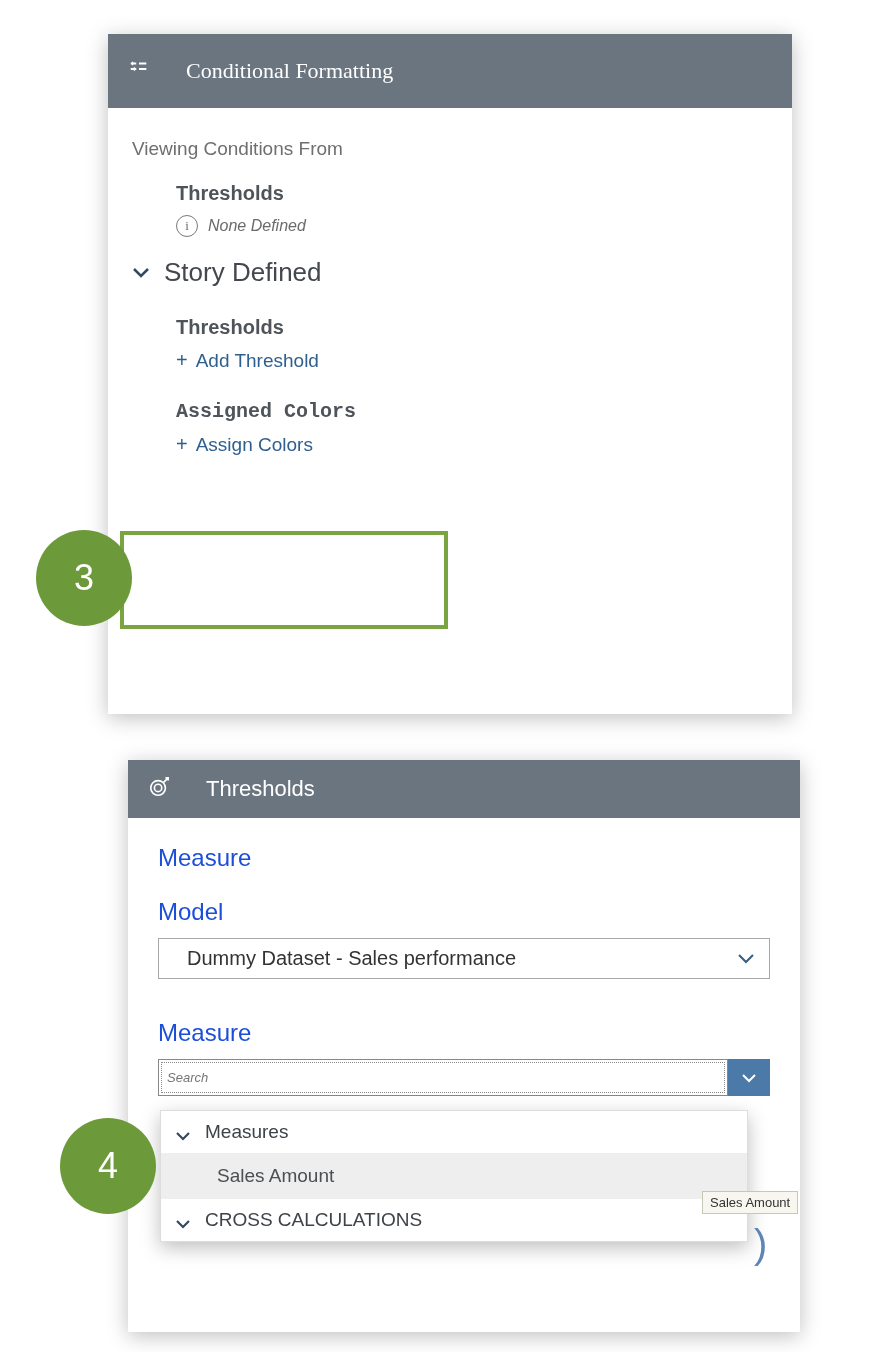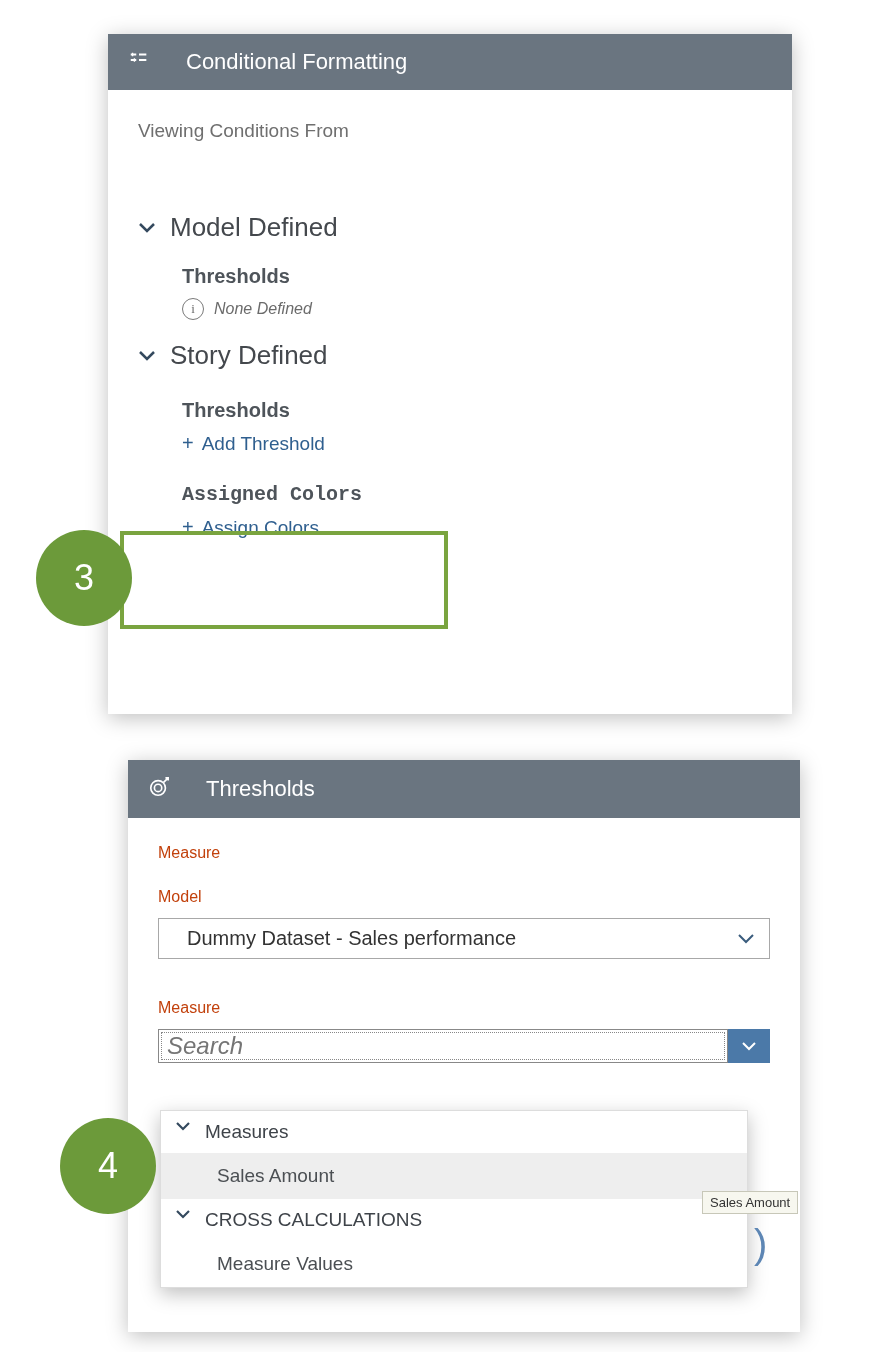"Conditional Formatting" div.panel-header { font-family: none -> Liberation Serif, serif; height: 56px -> 74px }
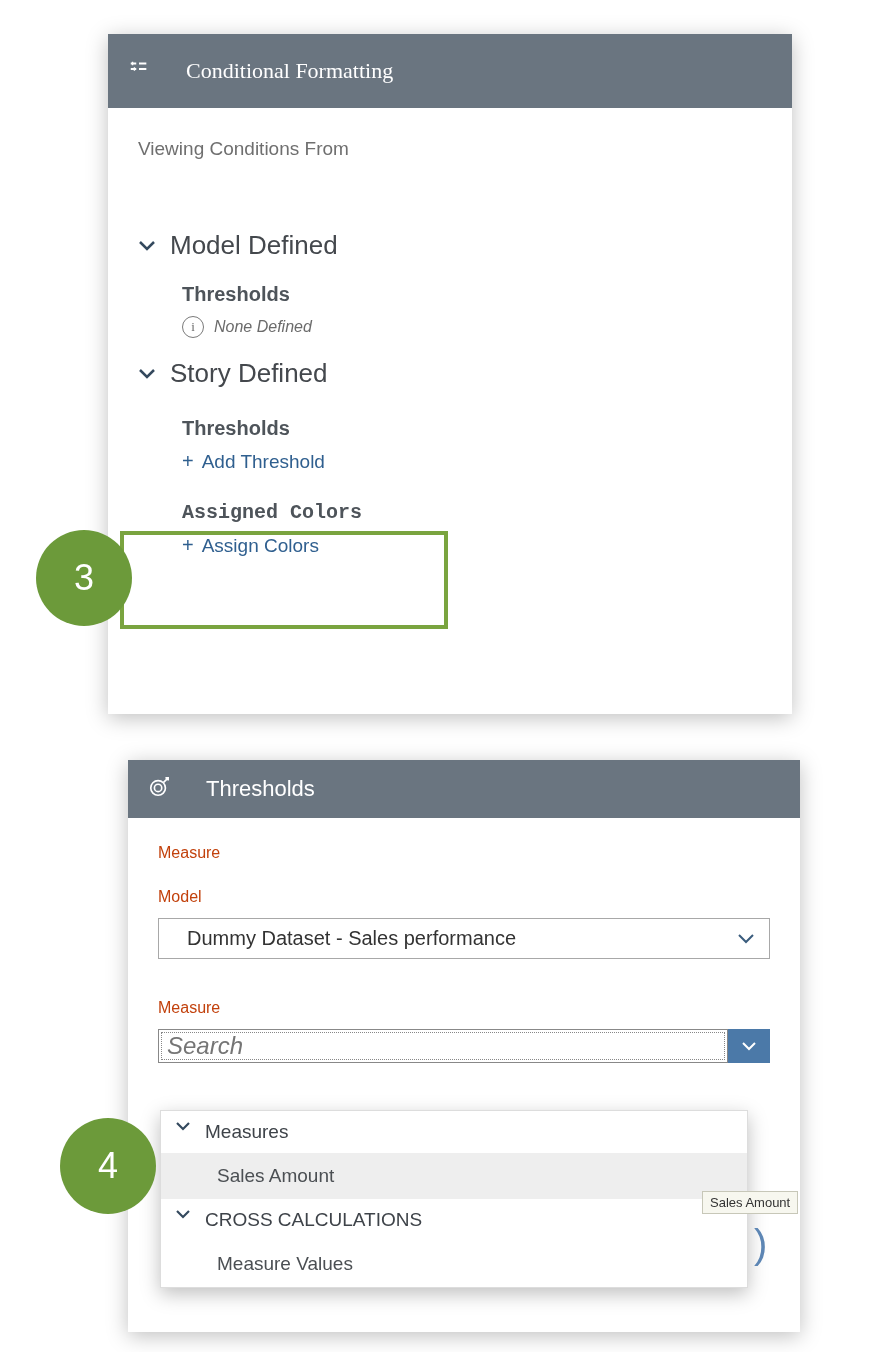"Viewing Conditions From" .panel-body { padding: 30px 30px 40px 30px -> 30px 30px 40px 24px }
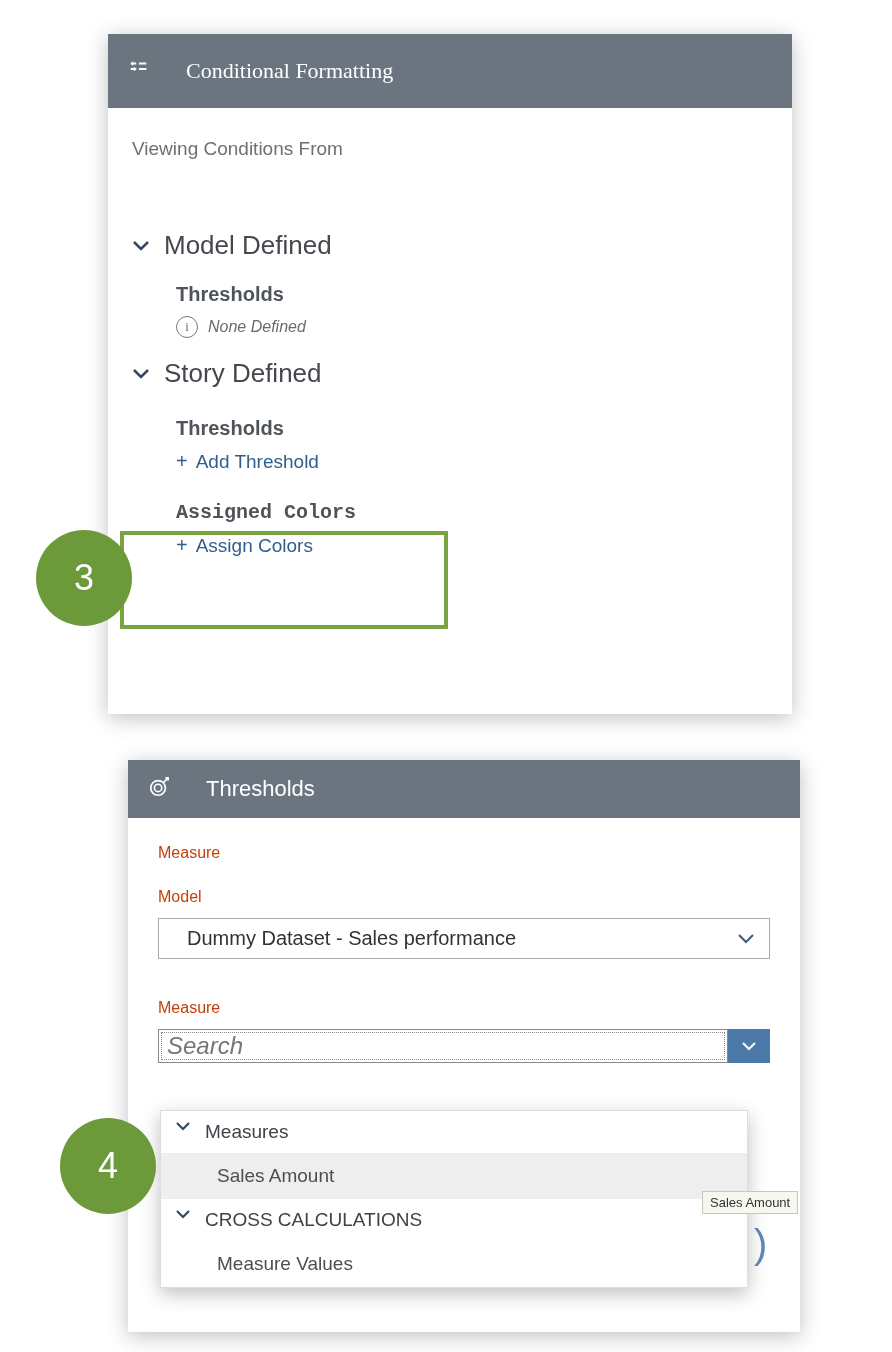"Model Defined" div.section-hdr { html: <div> <svg> <path></path> </svg> <span>Model Defined</span> </div> -> none }
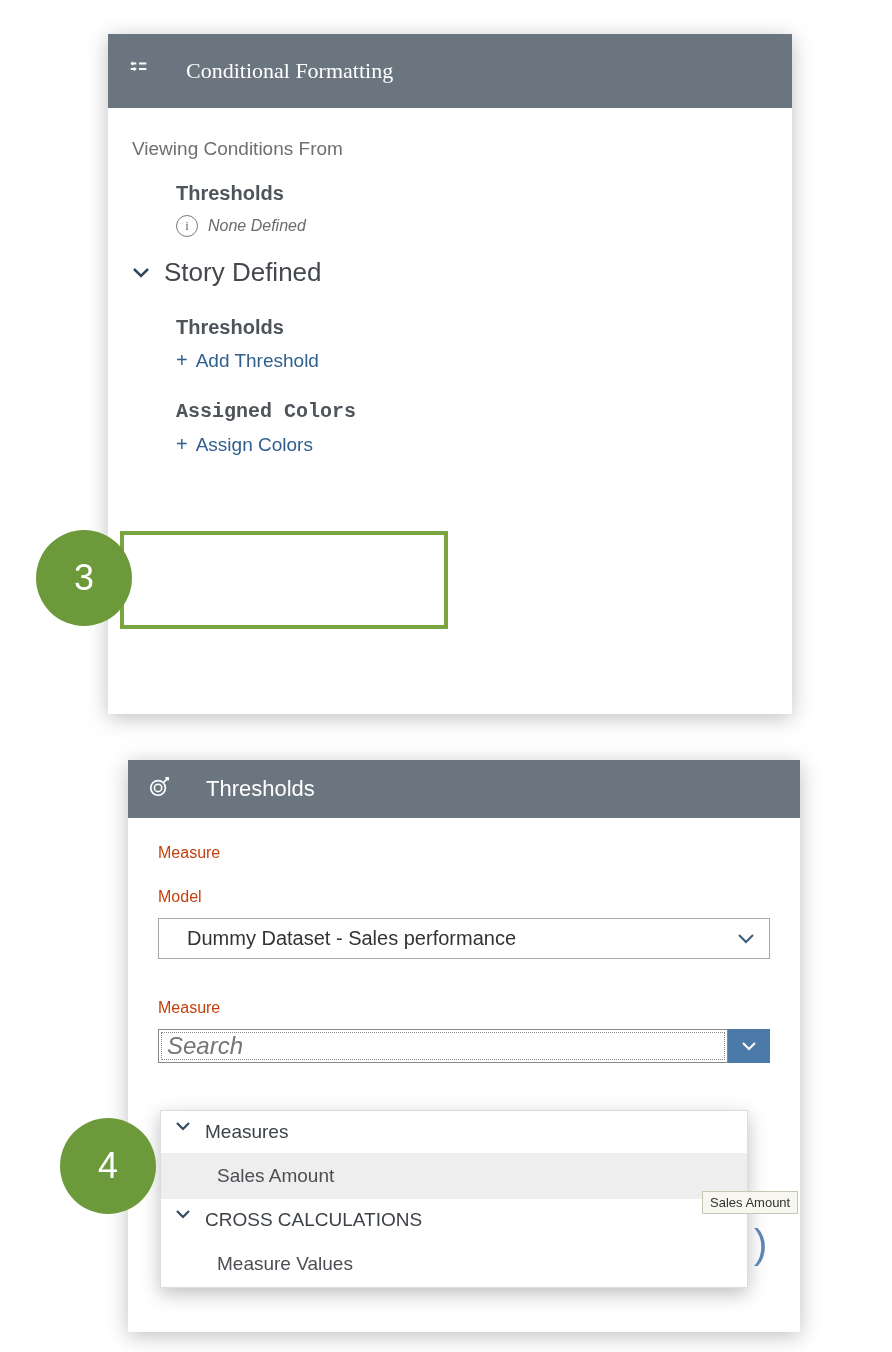"Measure" .label2 { color: #c2410c -> #1d4ed8; font-size: 16px -> 24px }
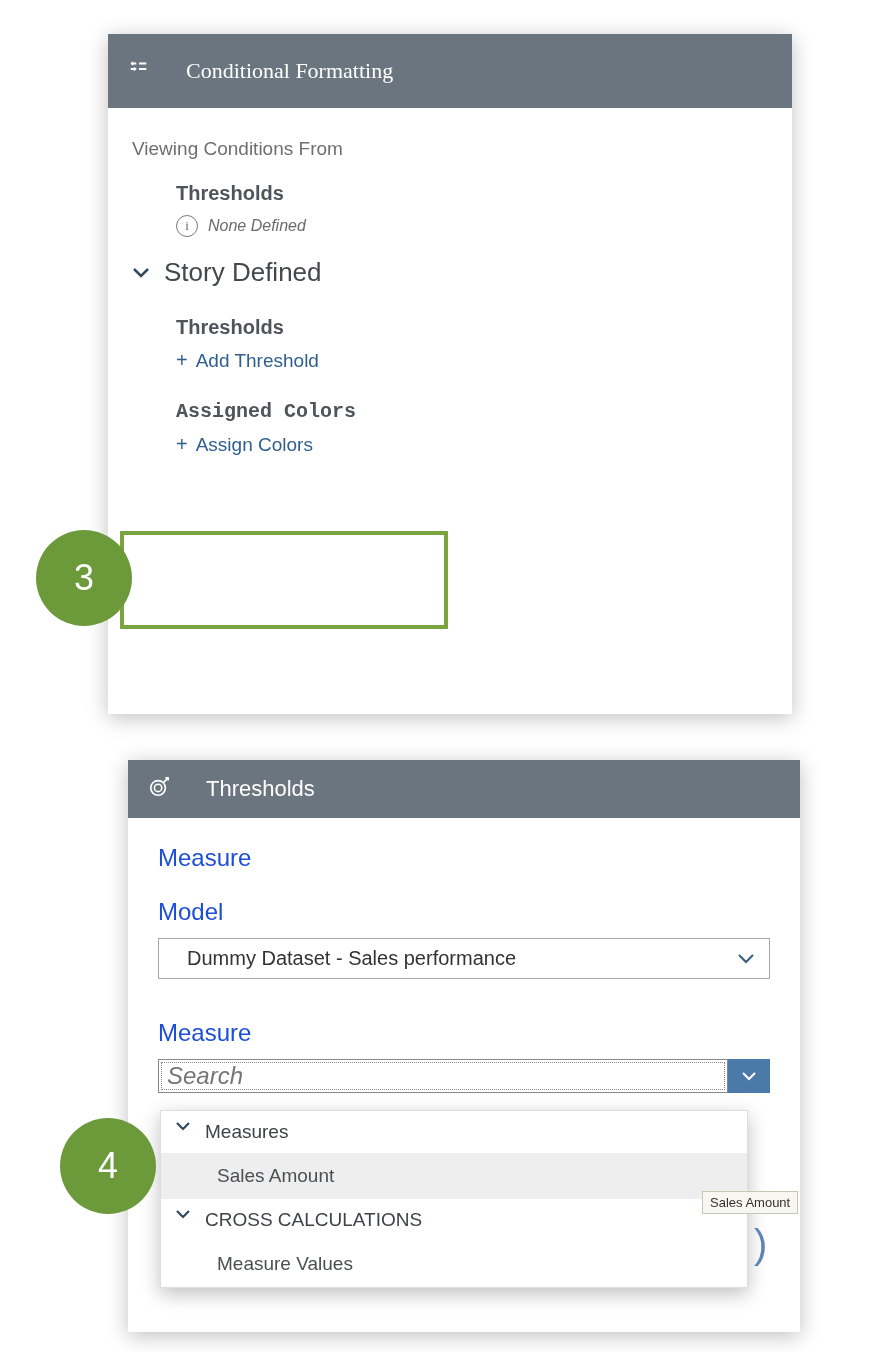"Search" .search-input { font-size: 24px -> 13px; padding: 2px 8px -> 10px 8px }
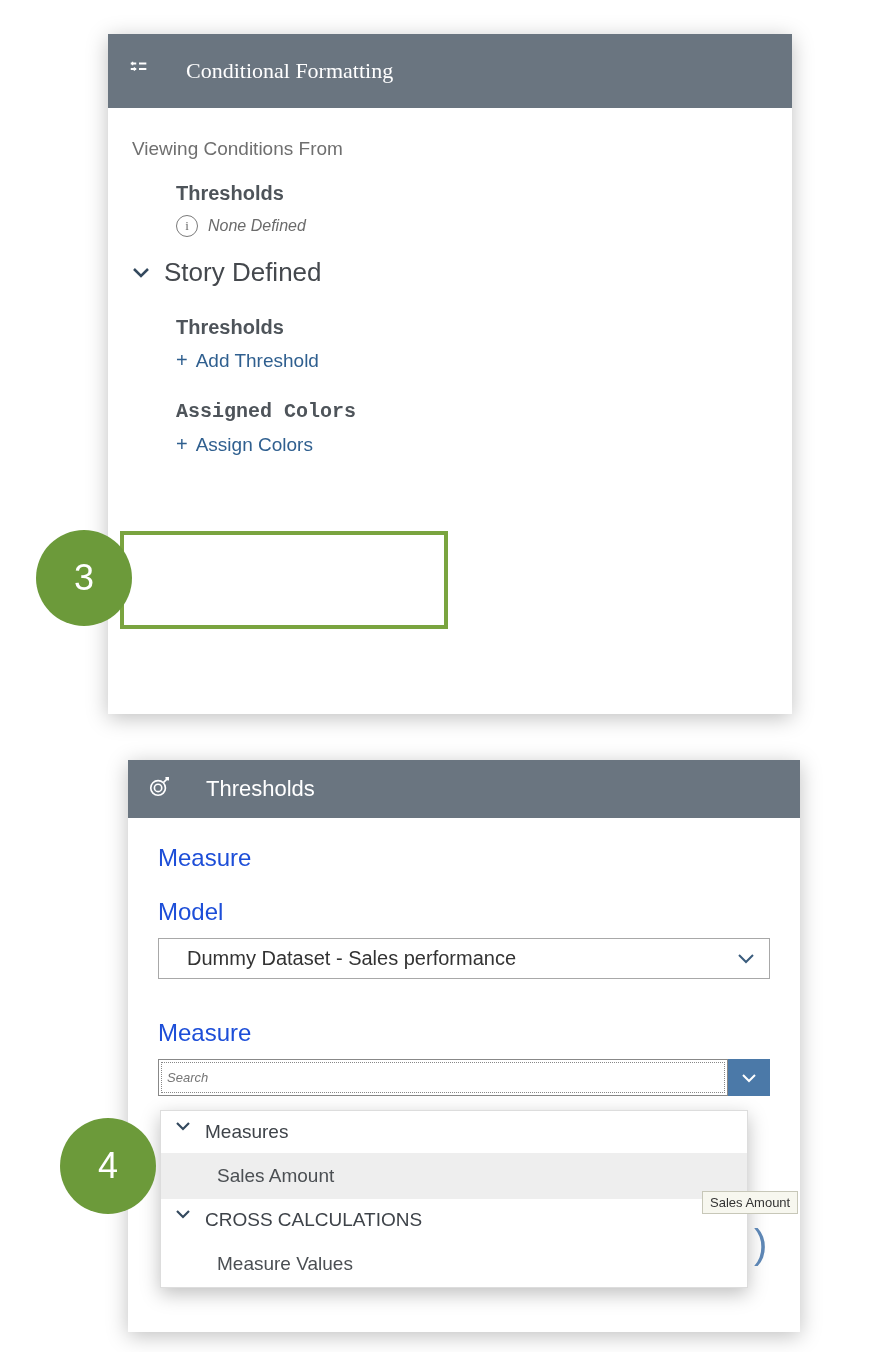"Measures" .dd-group { align-items: flex-start -> flex-end }
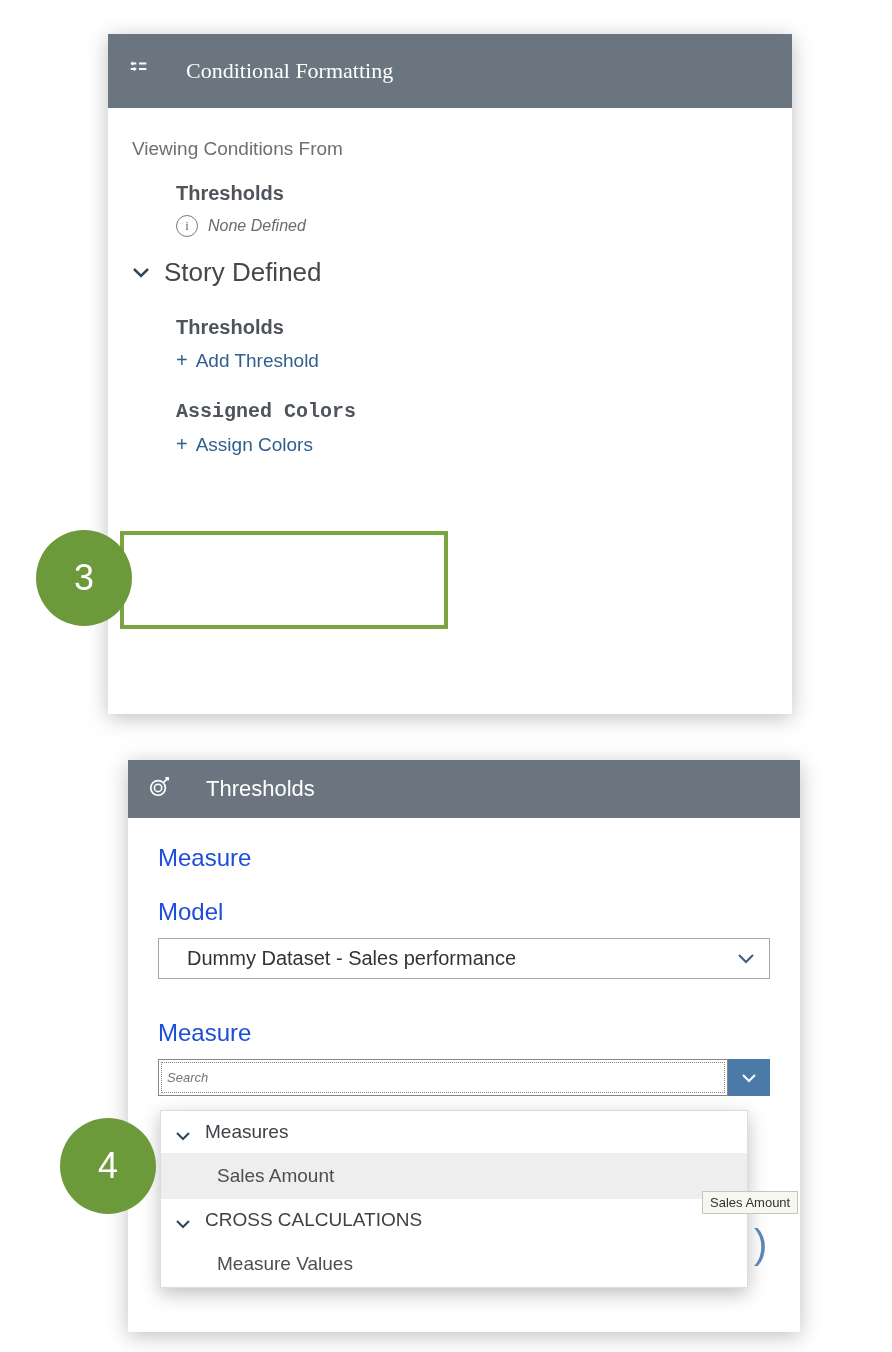"Measure Values" div.dd-item { html: <div> <span>Measure Values</span> </div> -> none }
